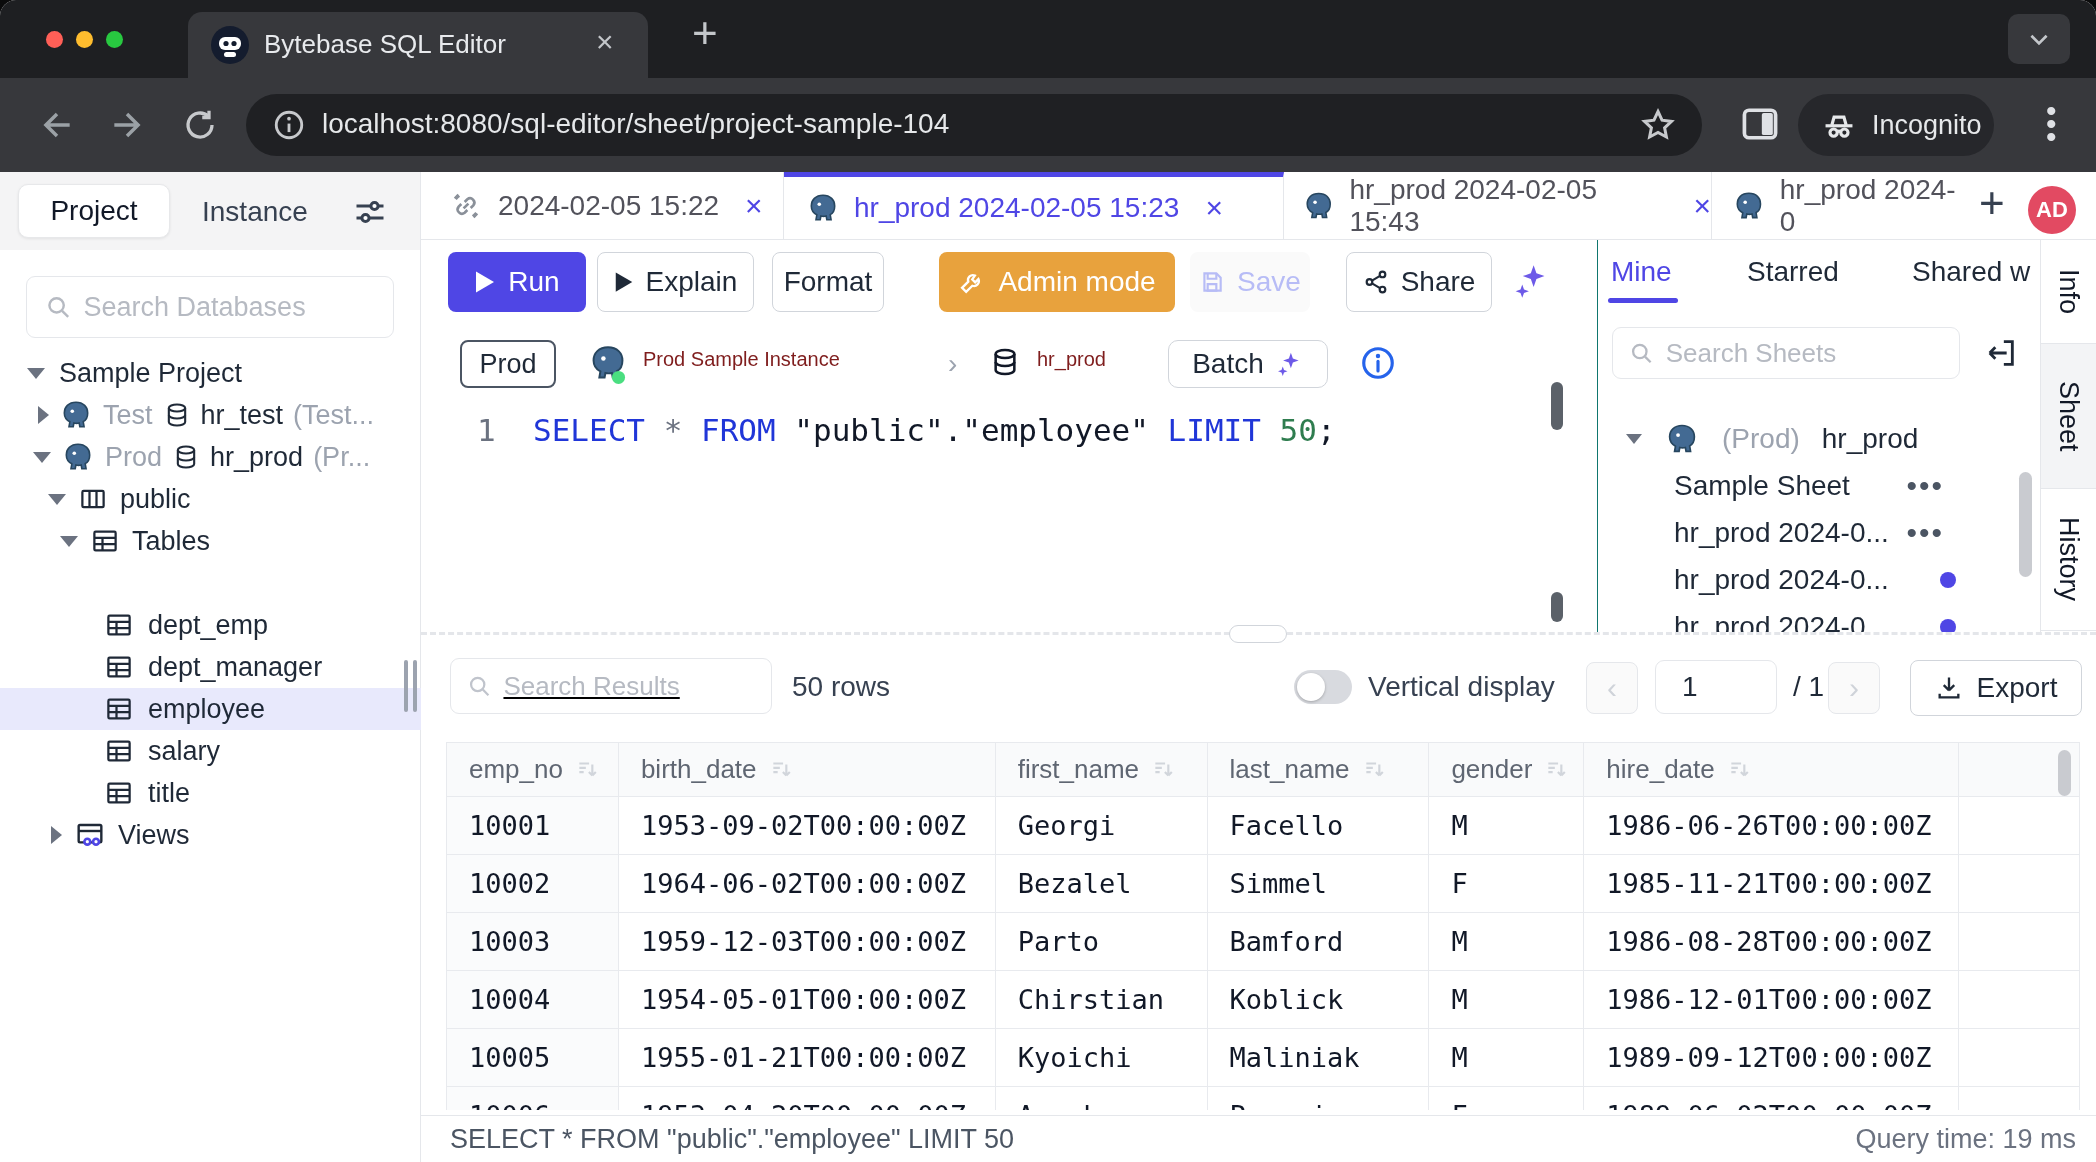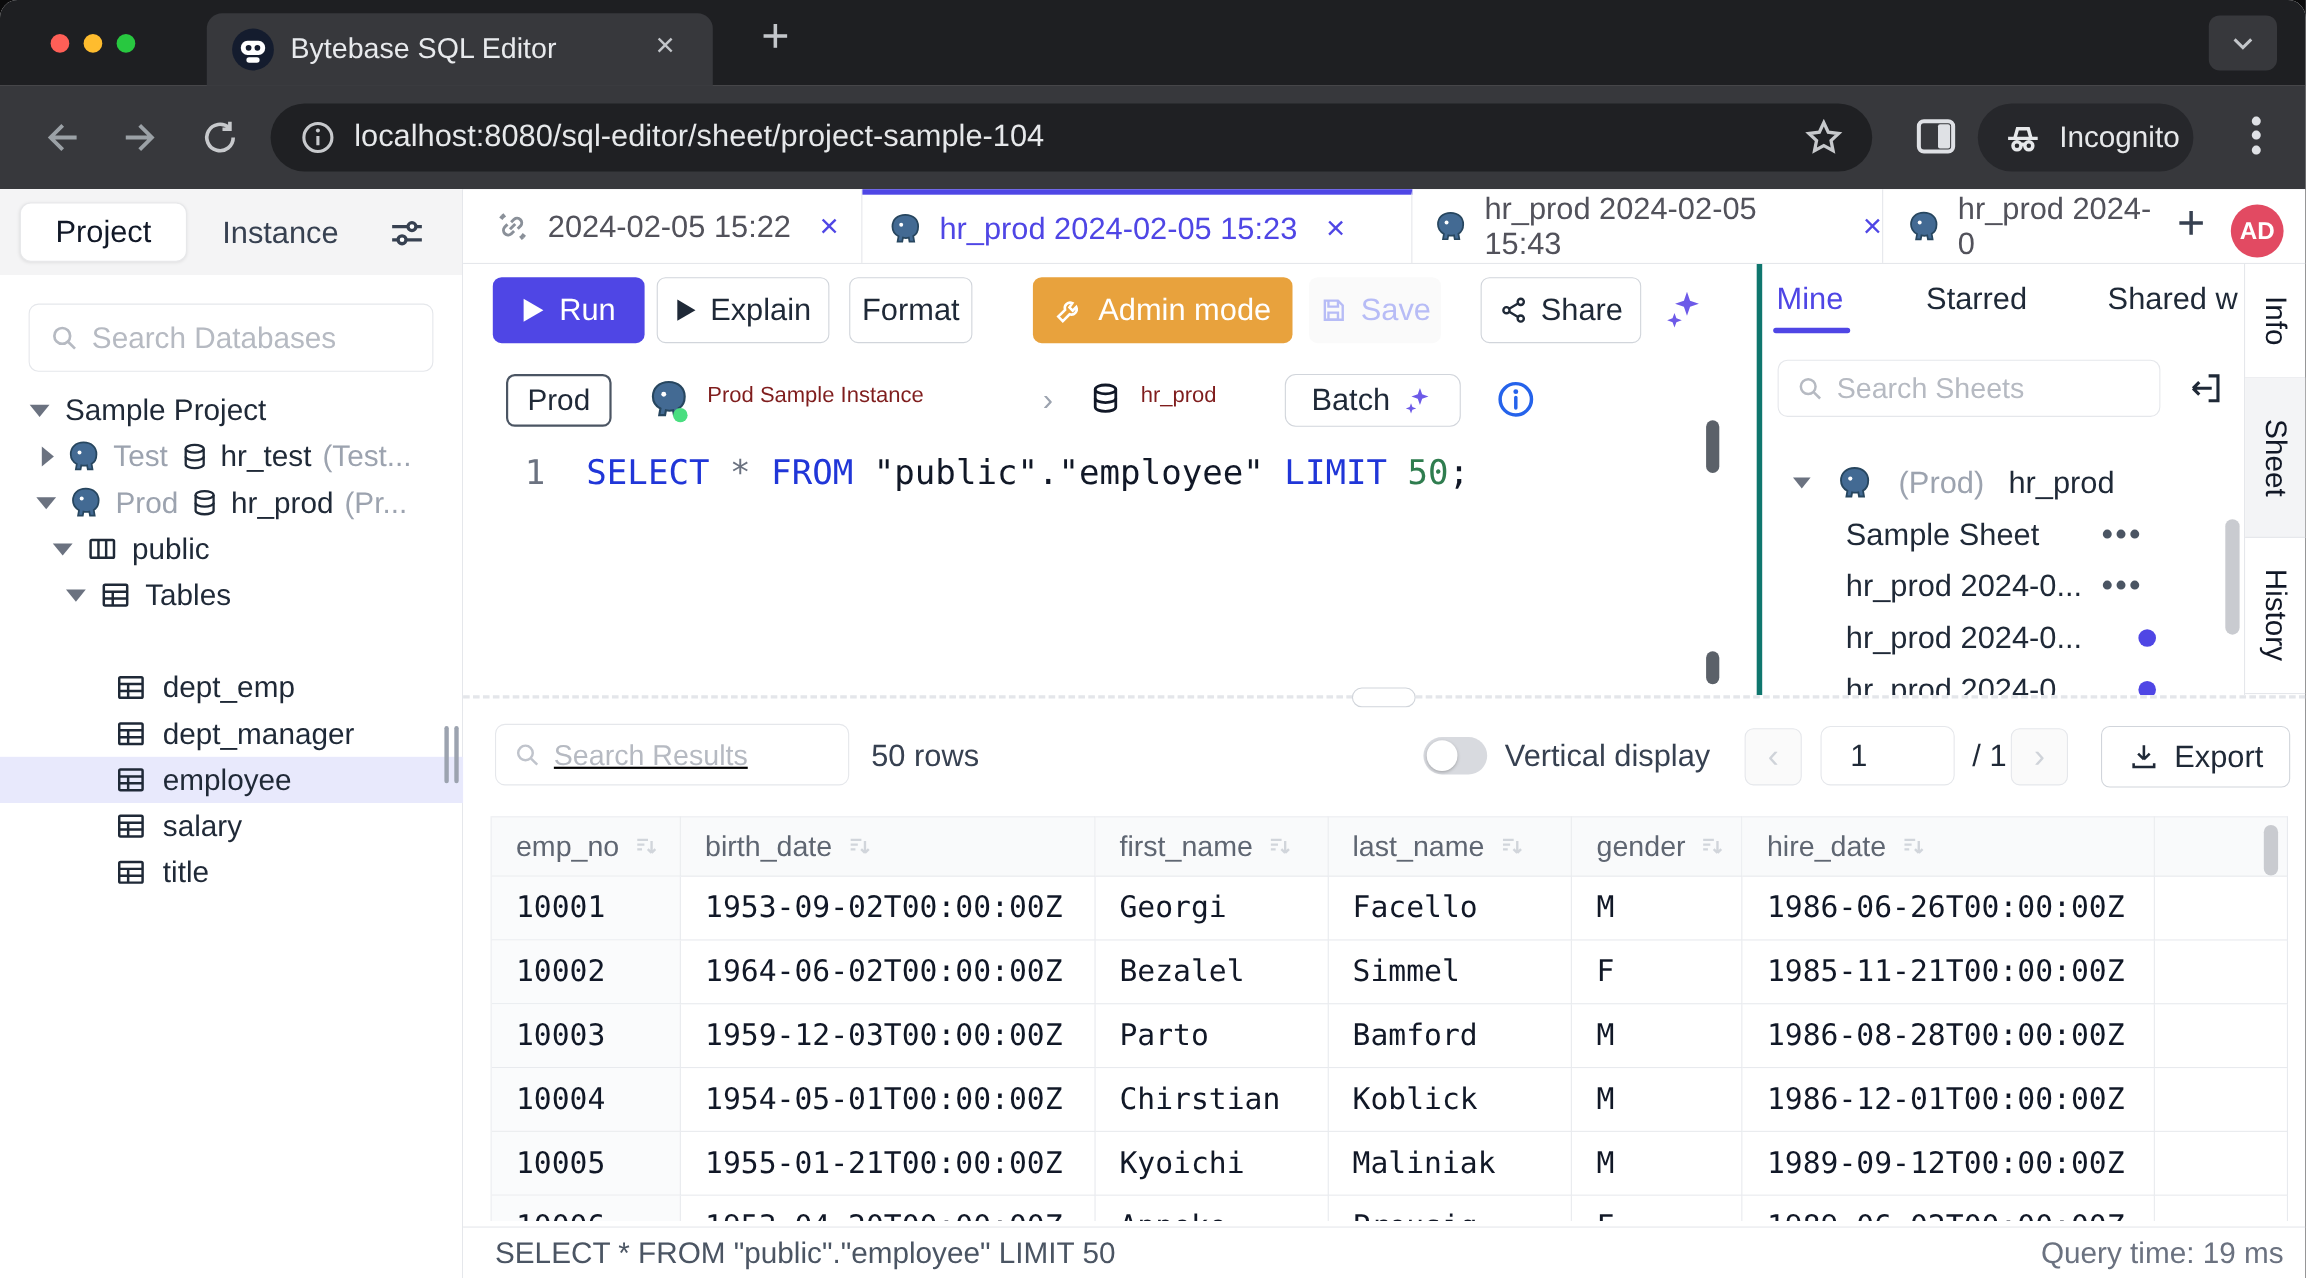"Mine" .sheets { border-left: 5px solid #0f766e -> 1px solid #0f766e }
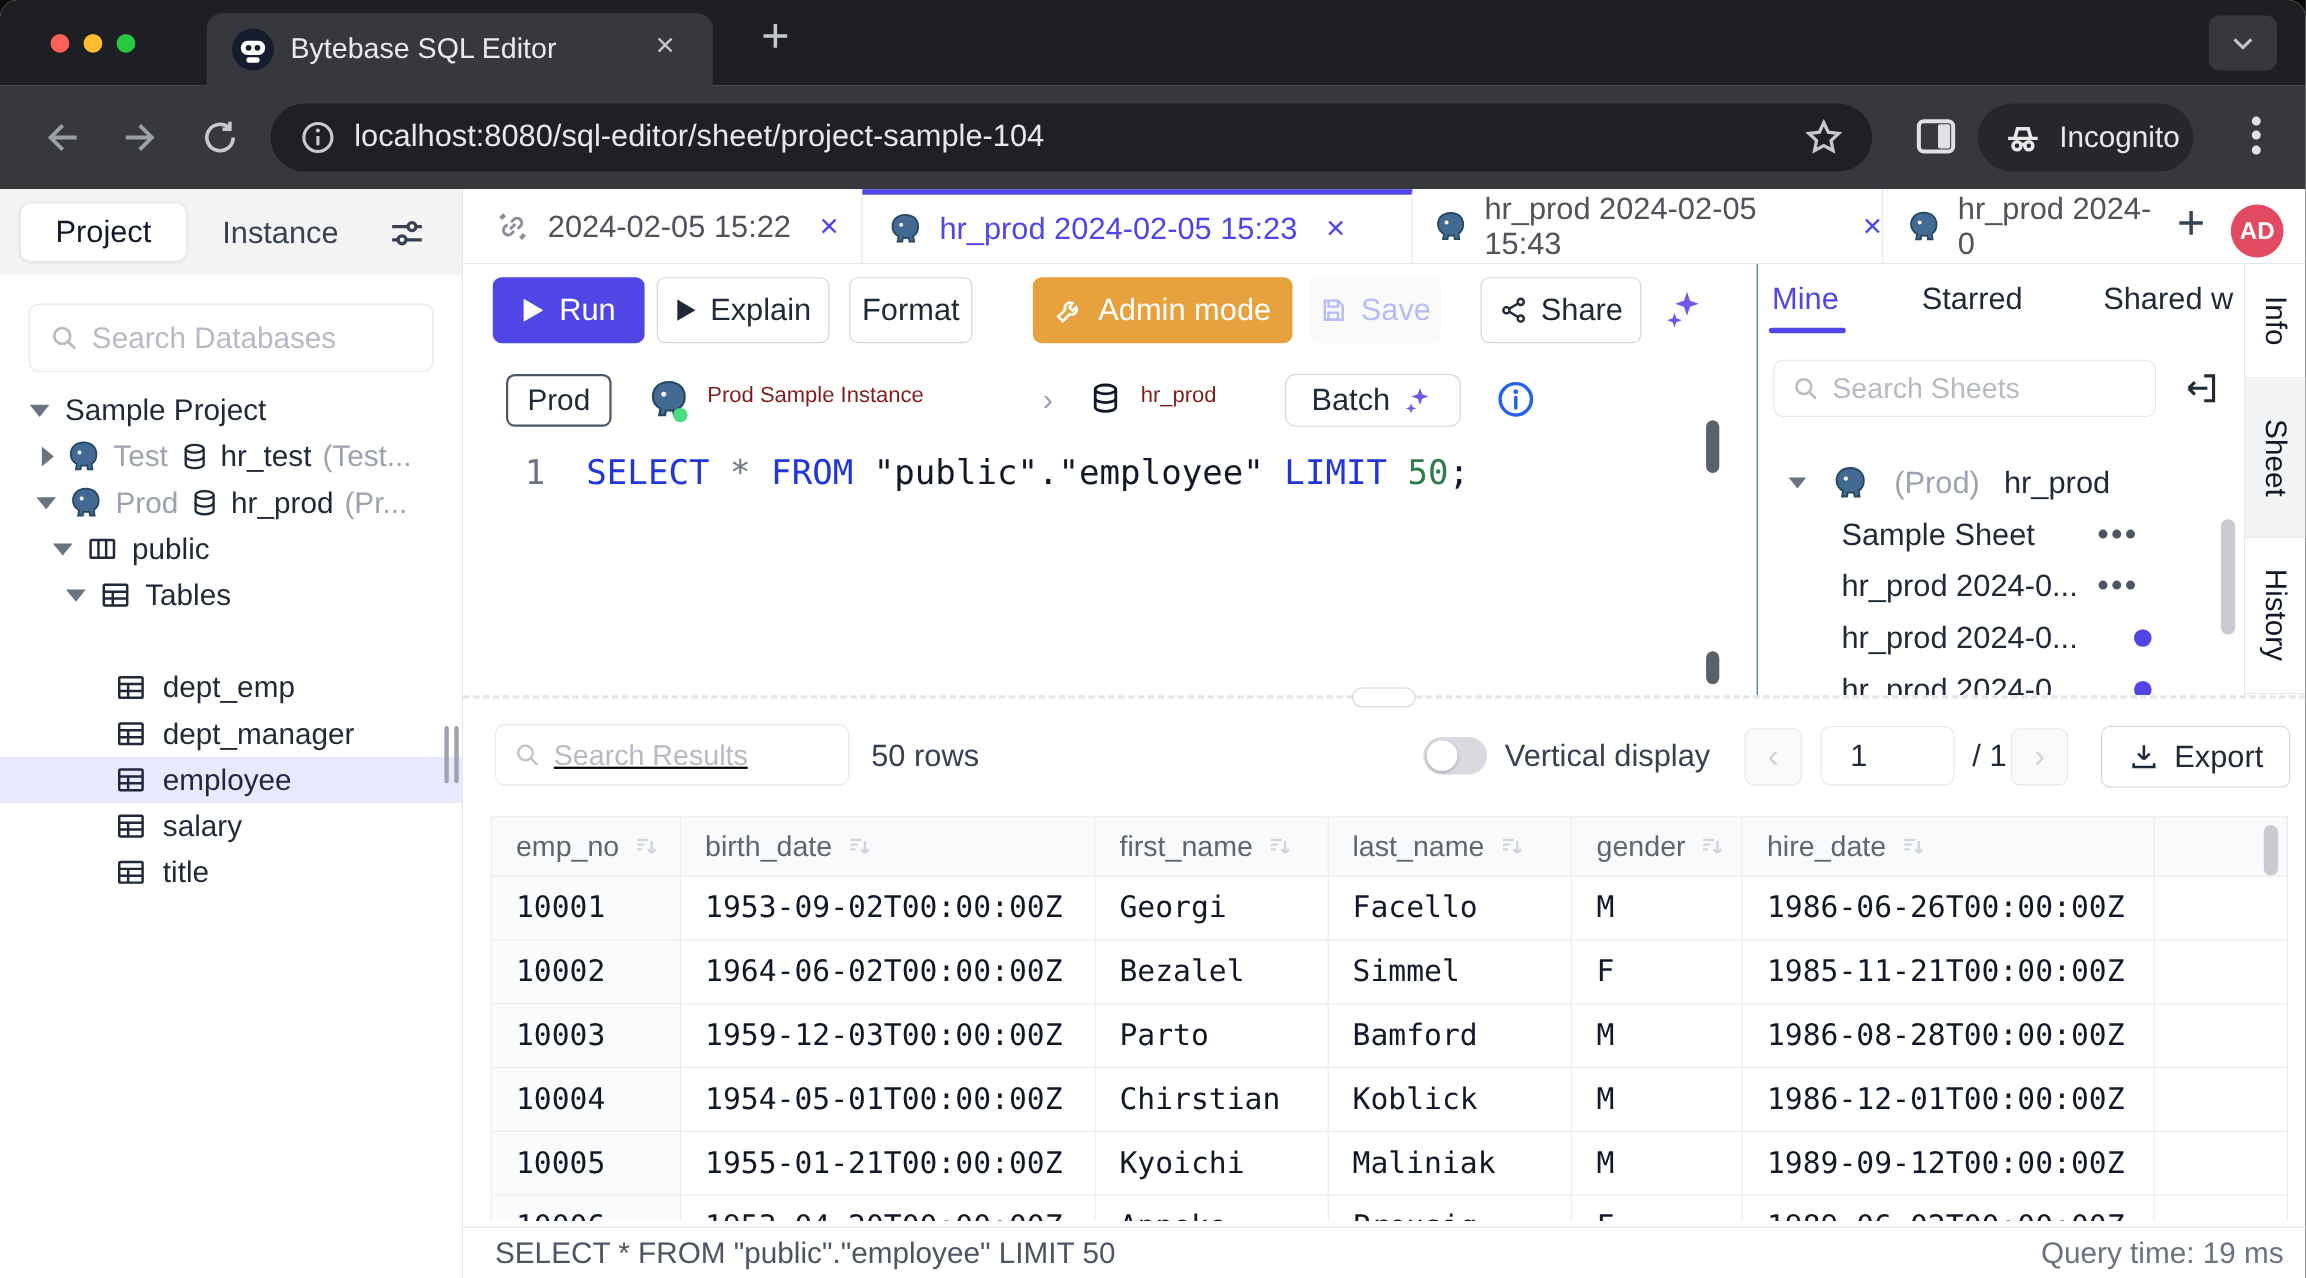"Views" div.abs { html: none -> <div> <span></span> <svg> <rect></rect> <path></path> <circle></circle> <circle></circle> <circle></circle> <circle></circle> </svg> <span>Views</span> </div> }
